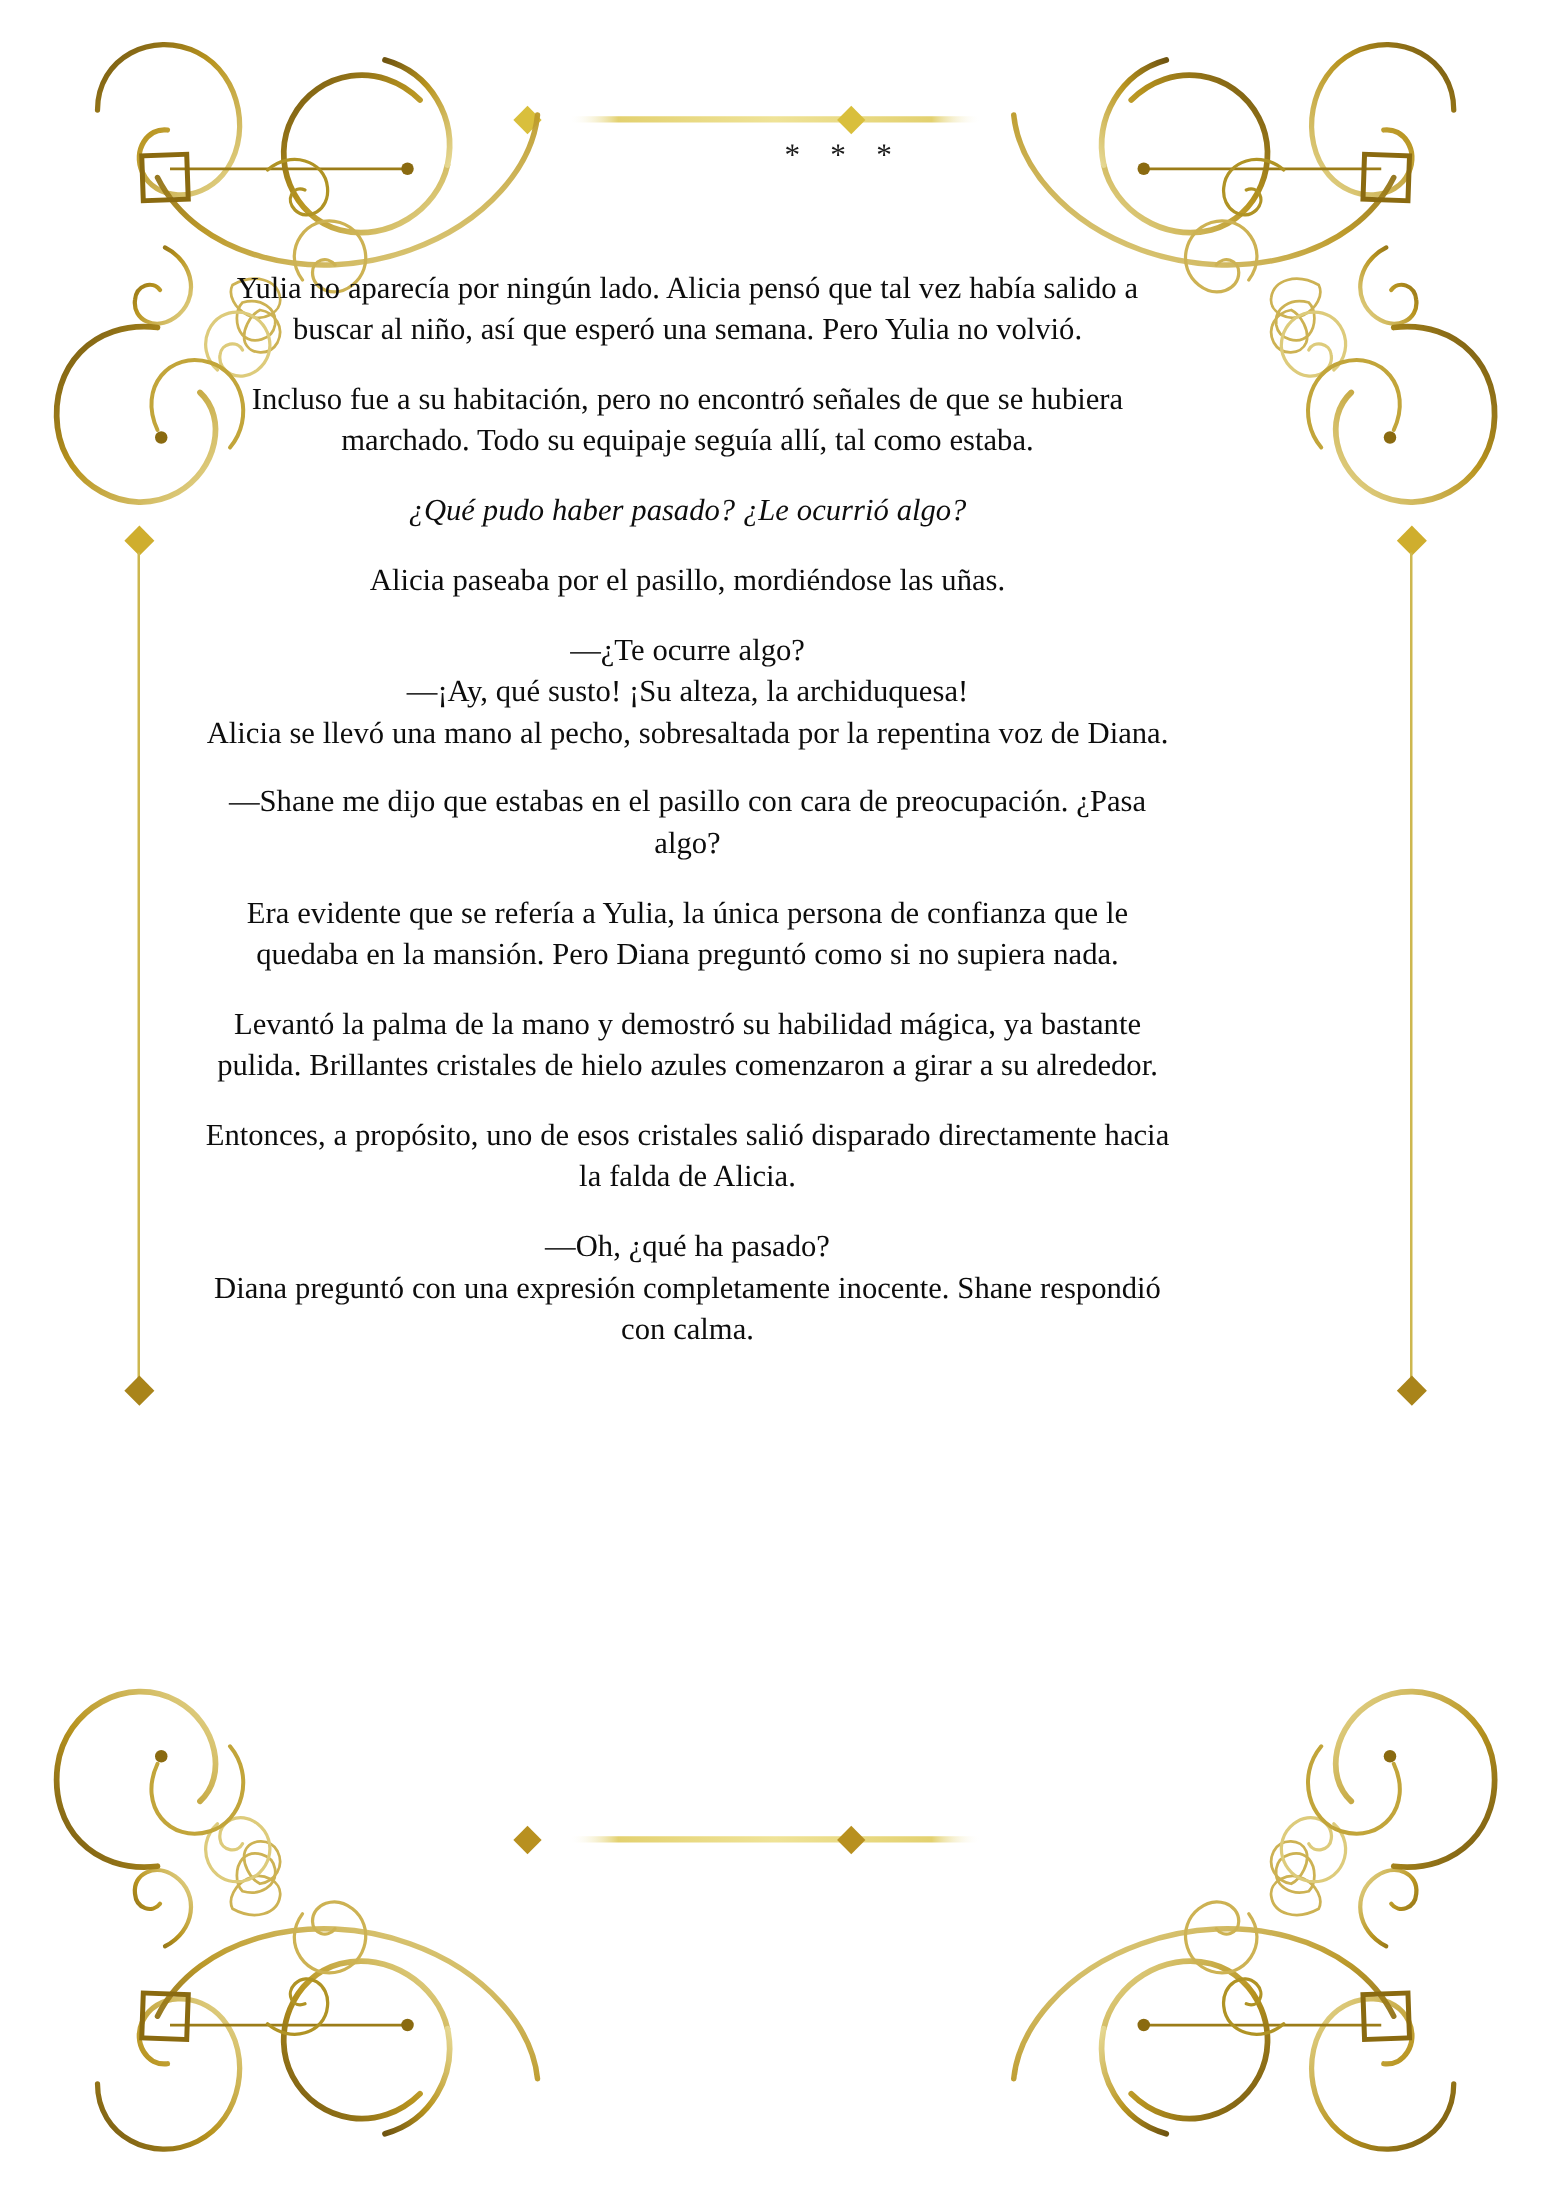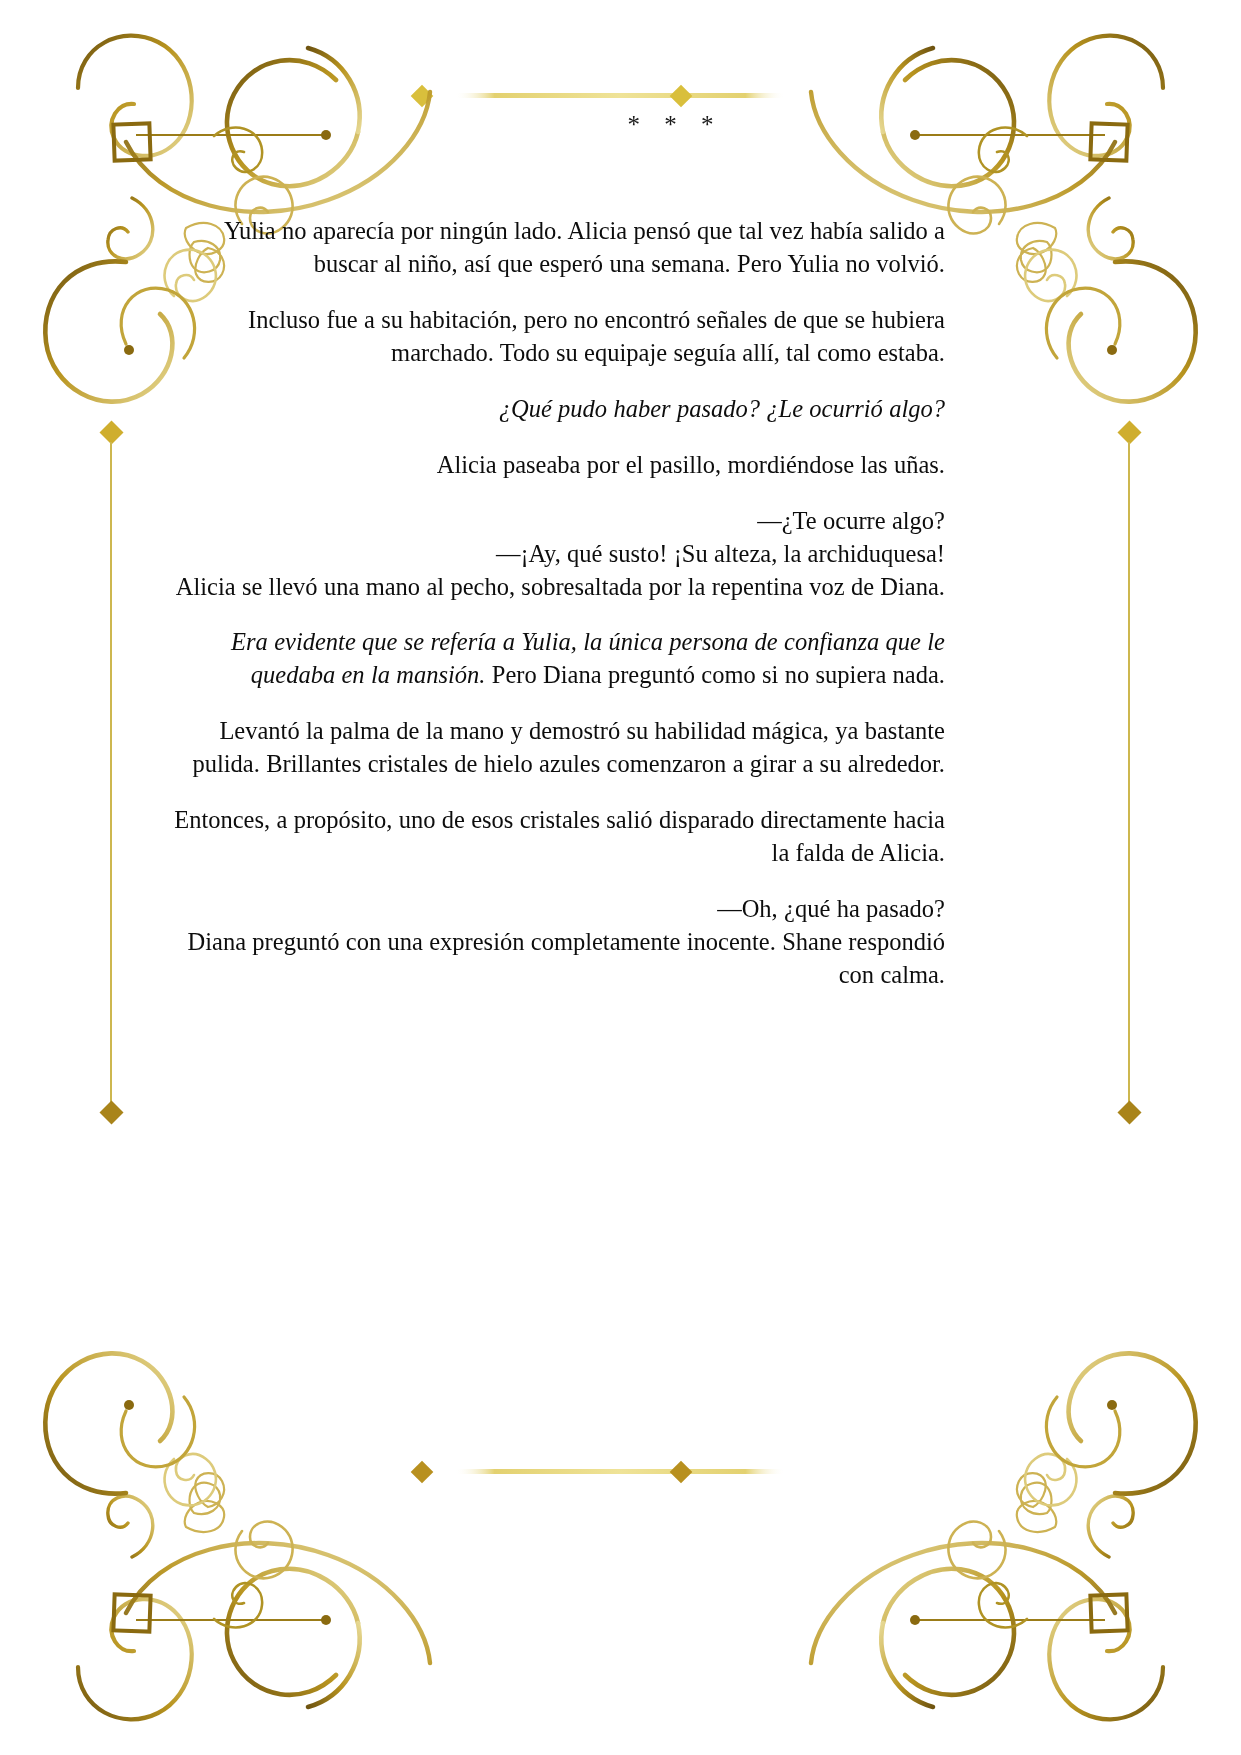"Yulia no aparecía por ningún" .para { text-align: right -> center }
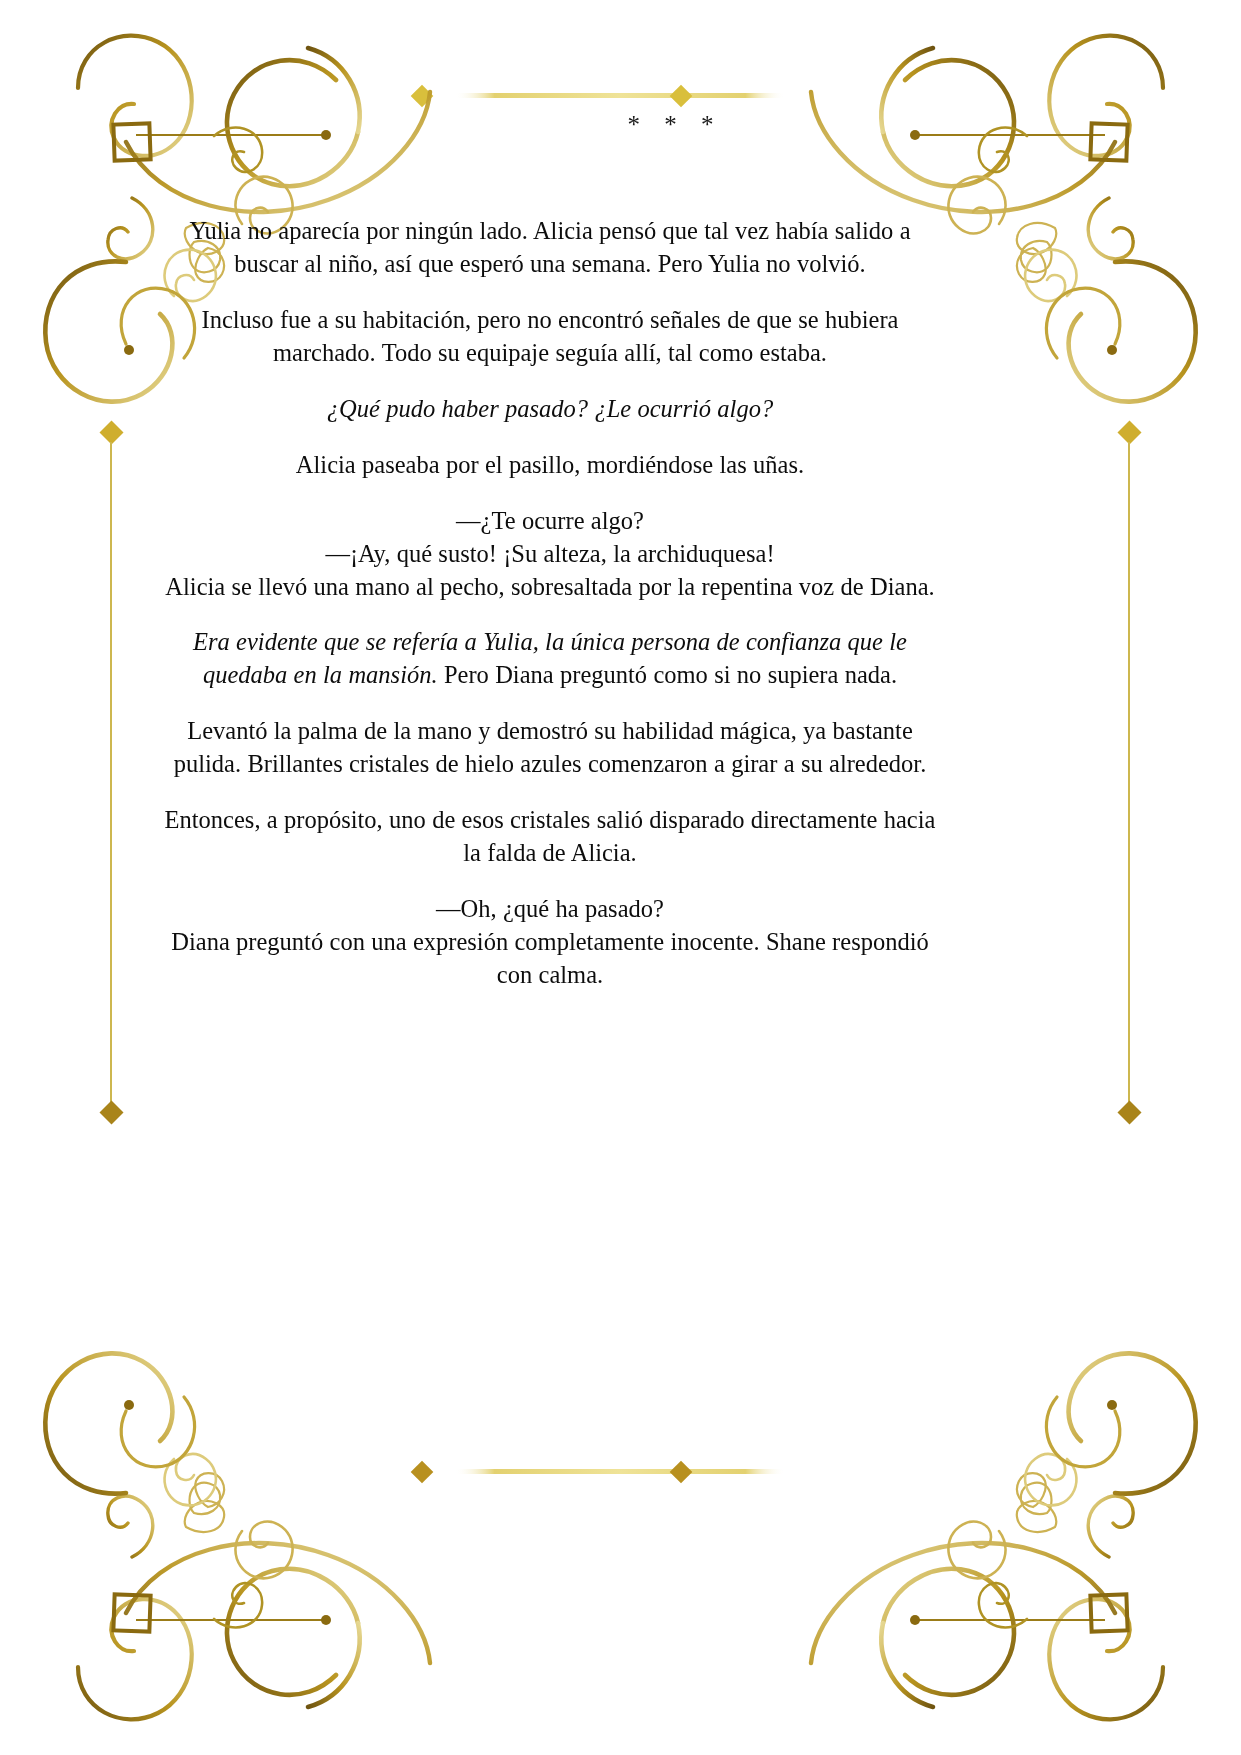"—Shane me dijo que estabas" p.para { html: none -> <p>—Shane me dijo que estabas en el pasillo con cara de preocupación. ¿Pasa algo?</p> }
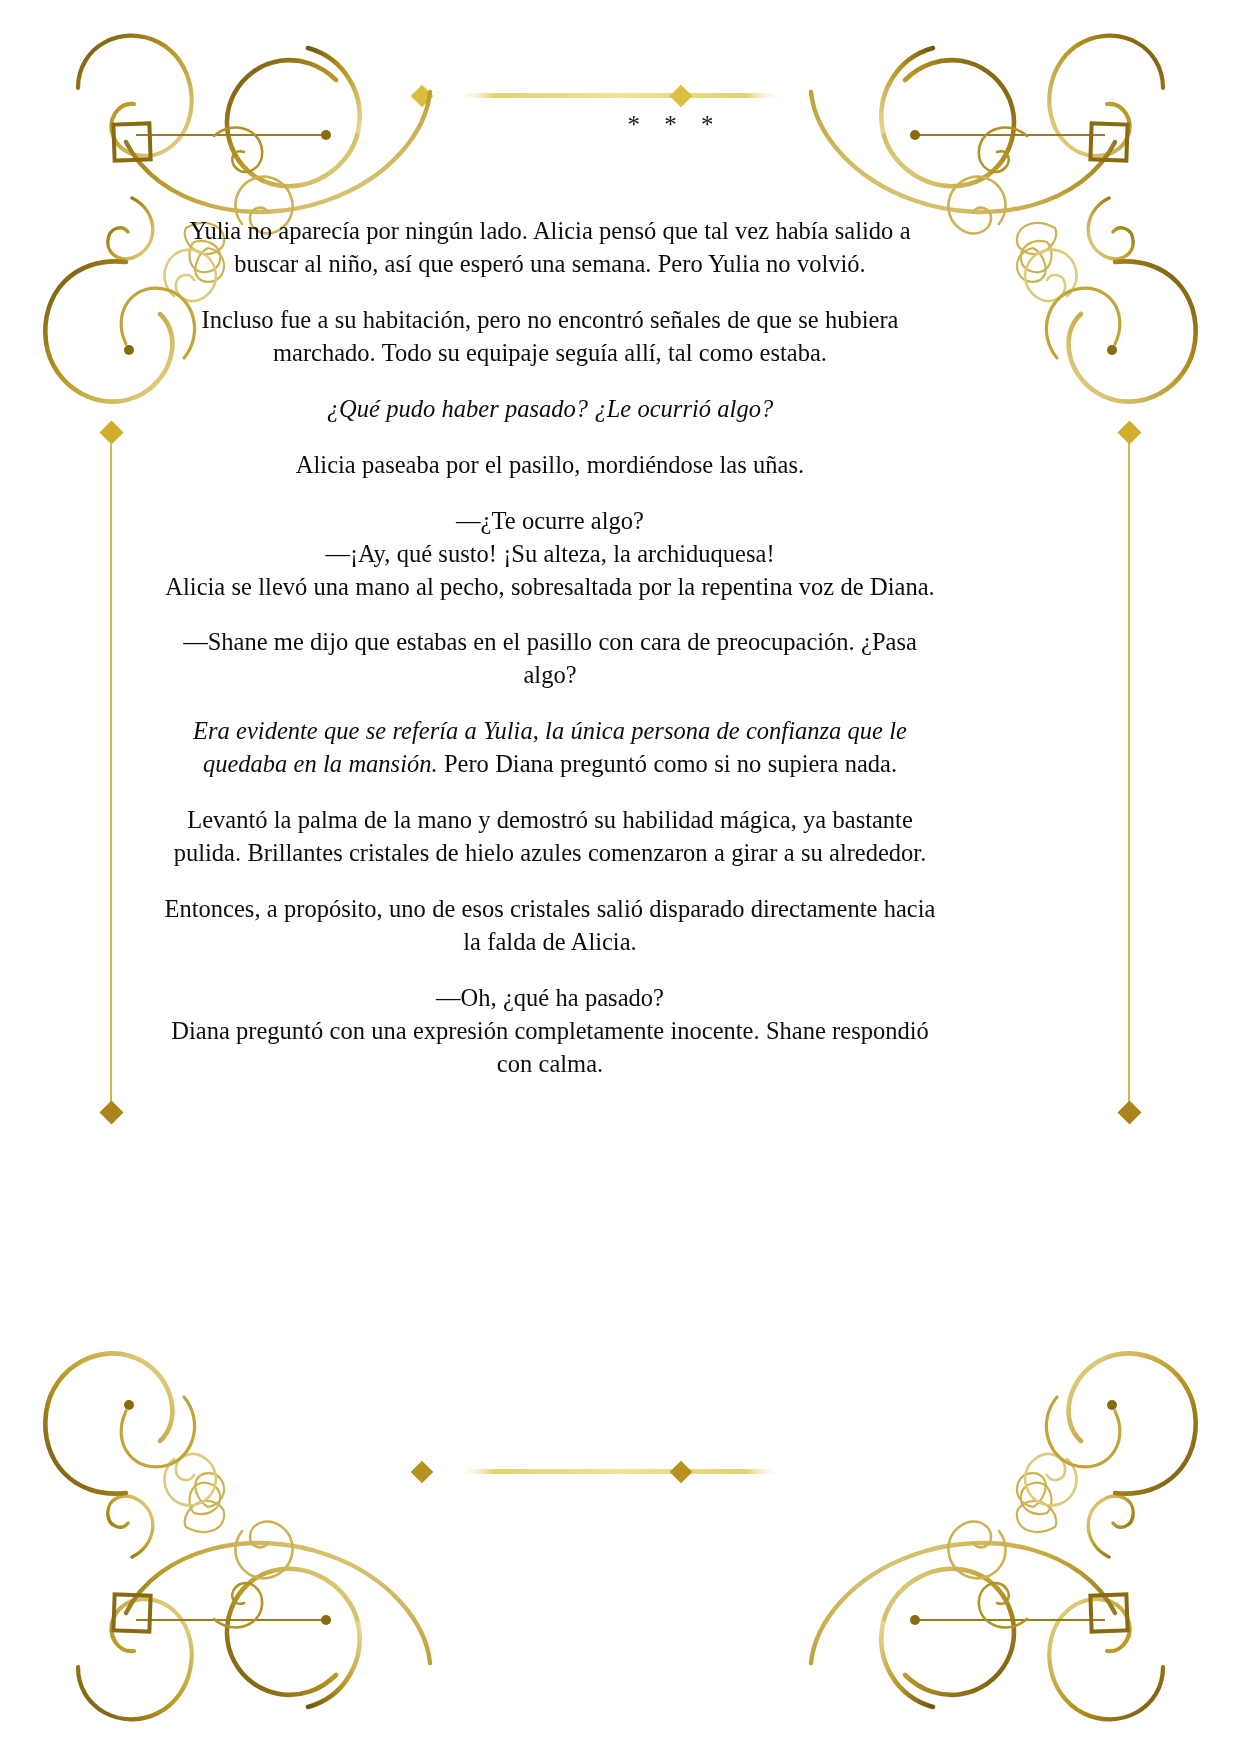"Era evidente que se refería" .para .it { font-style: italic -> none }
